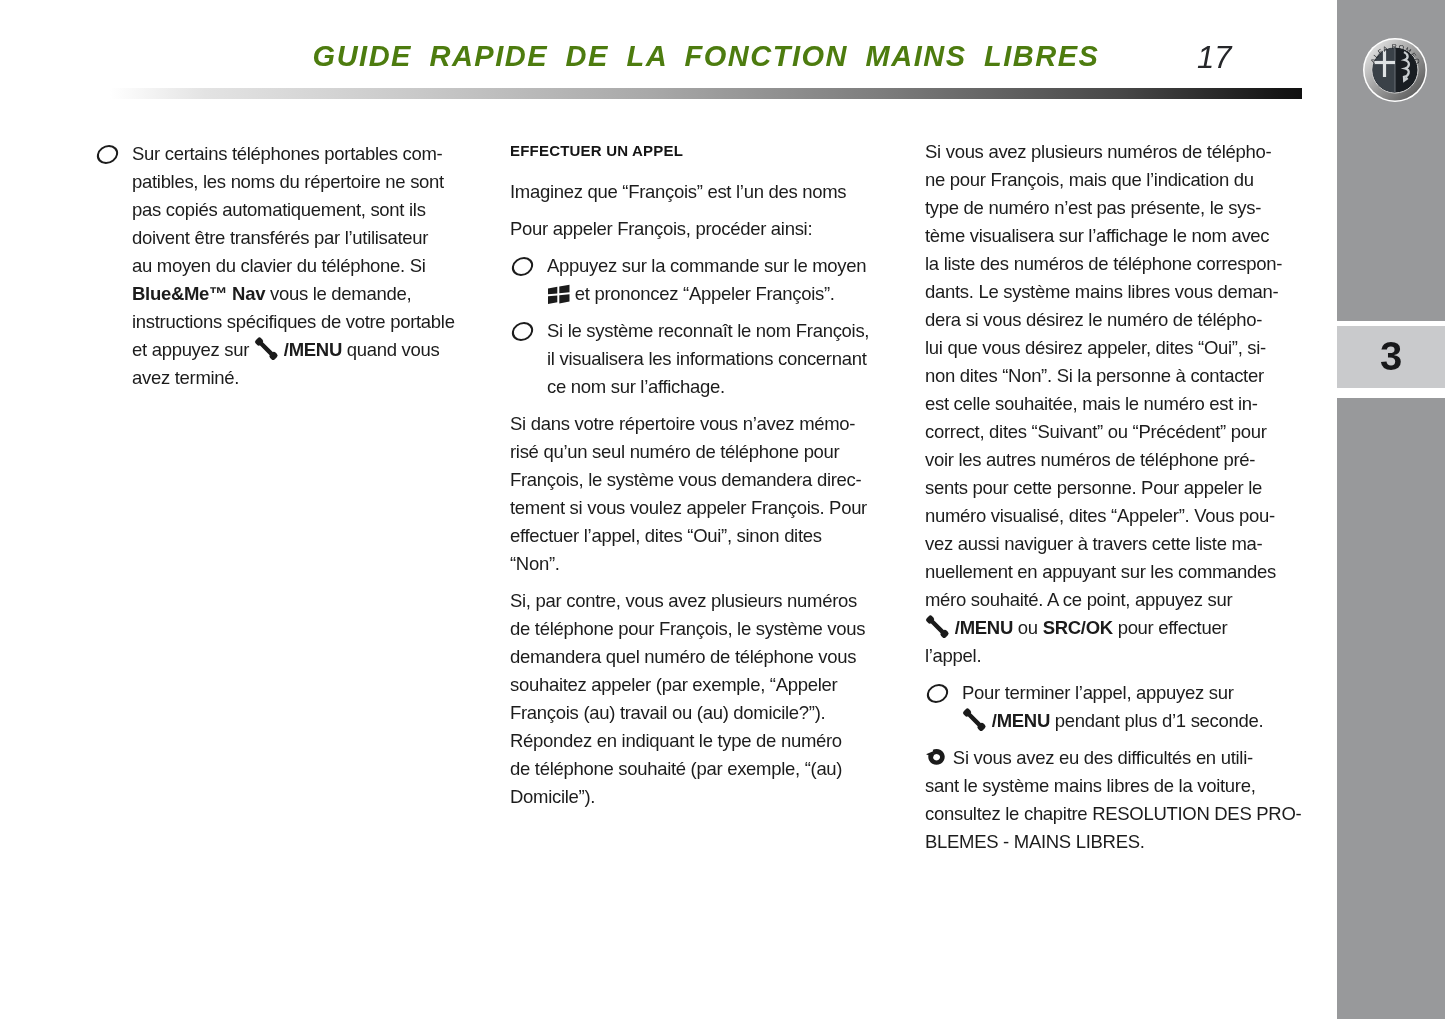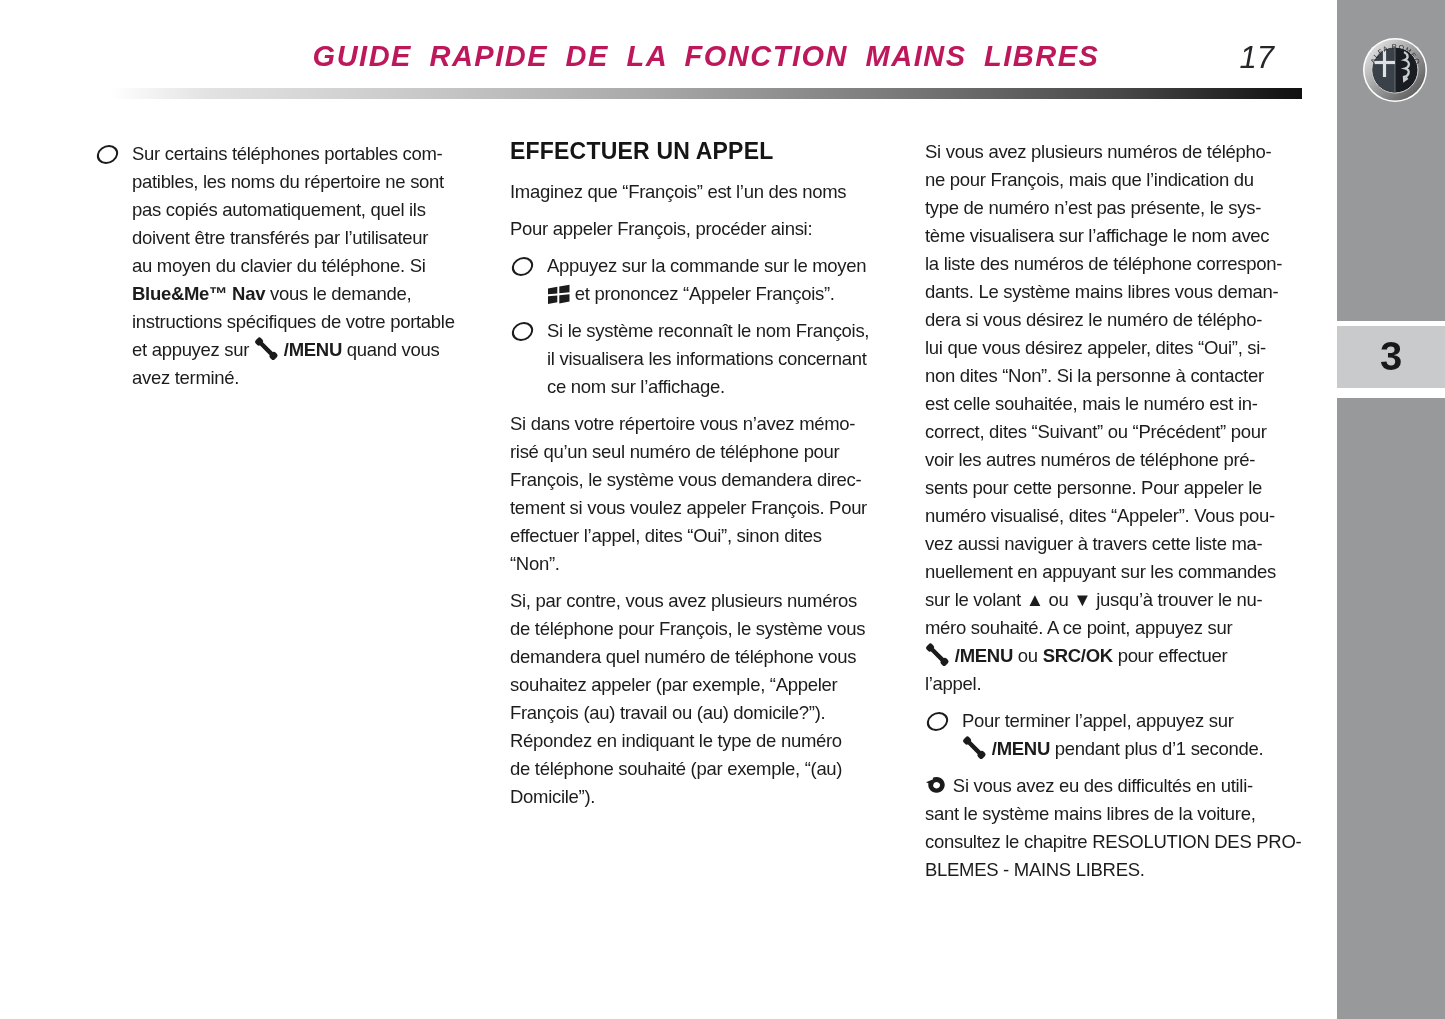"GUIDE RAPIDE DE LA FONCTION" .hdr-title { color: #be185d -> #4d7c0f }
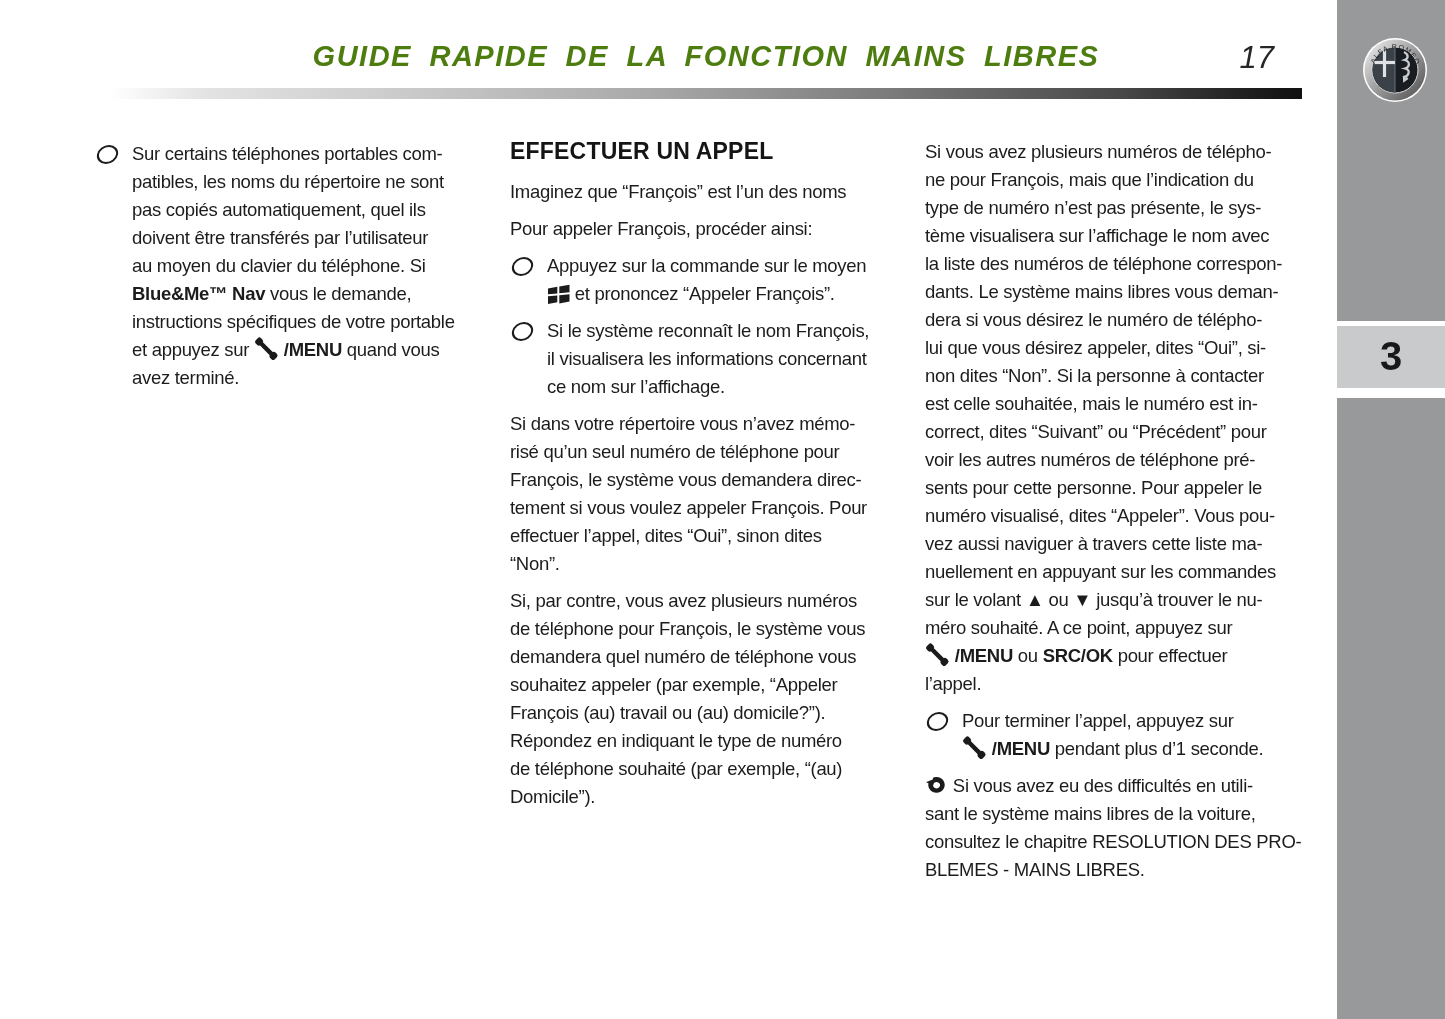"17" .hdr-num { text-align: right -> left }
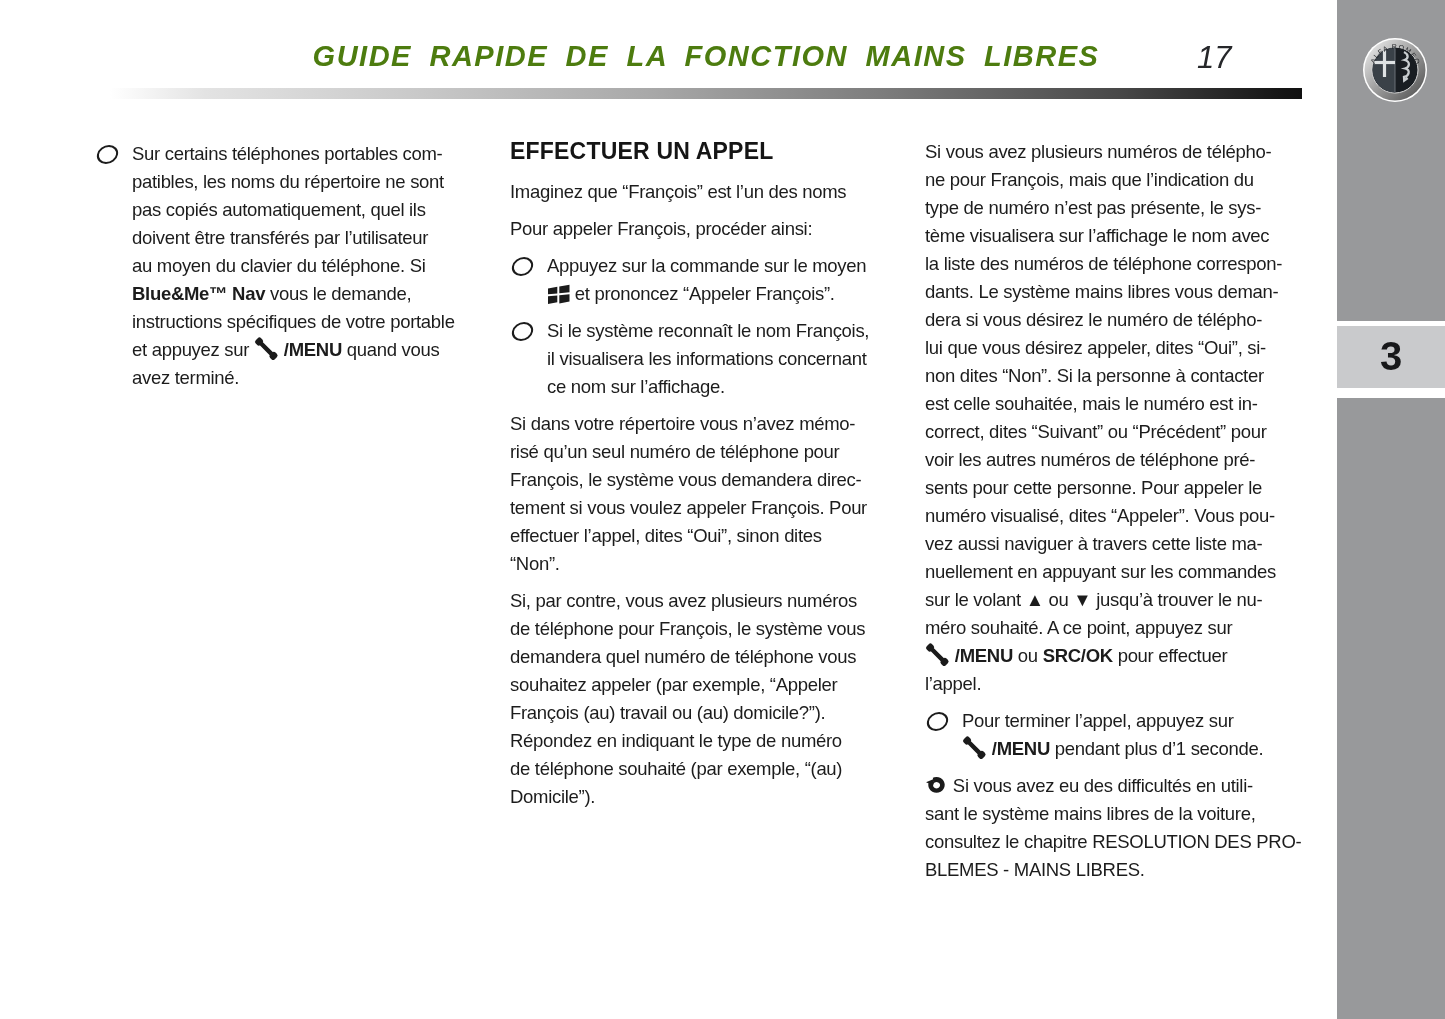"EFFECTUER UN APPEL" .h2 { font-size: 23px -> 15px }
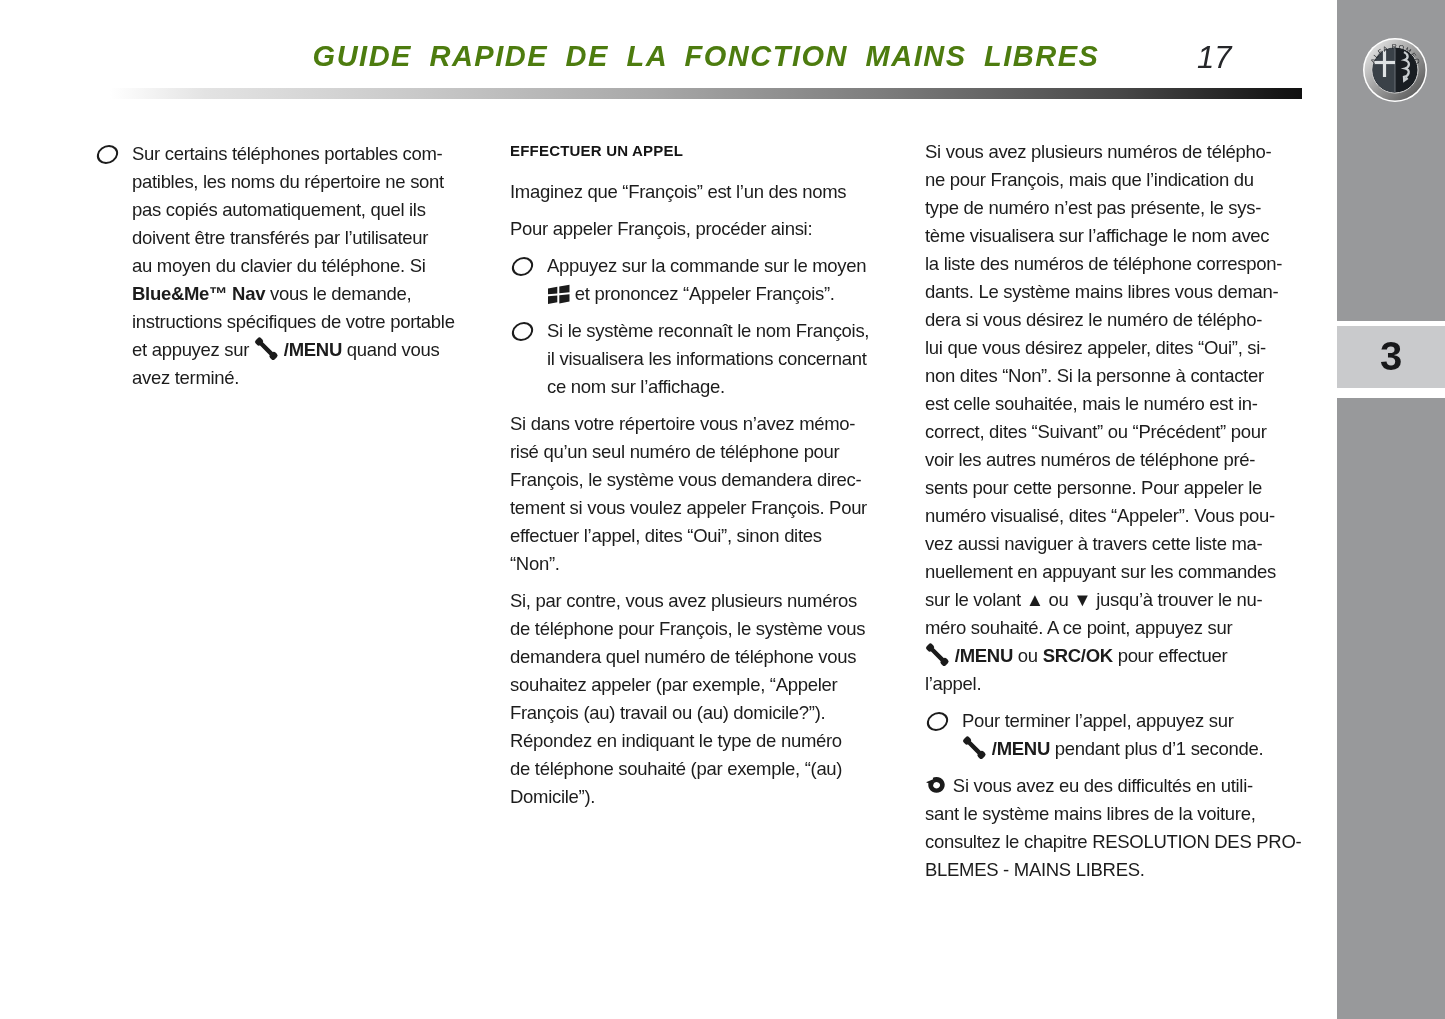"pas copiés automatiquement, quel ils" span { text: quel -> sont }
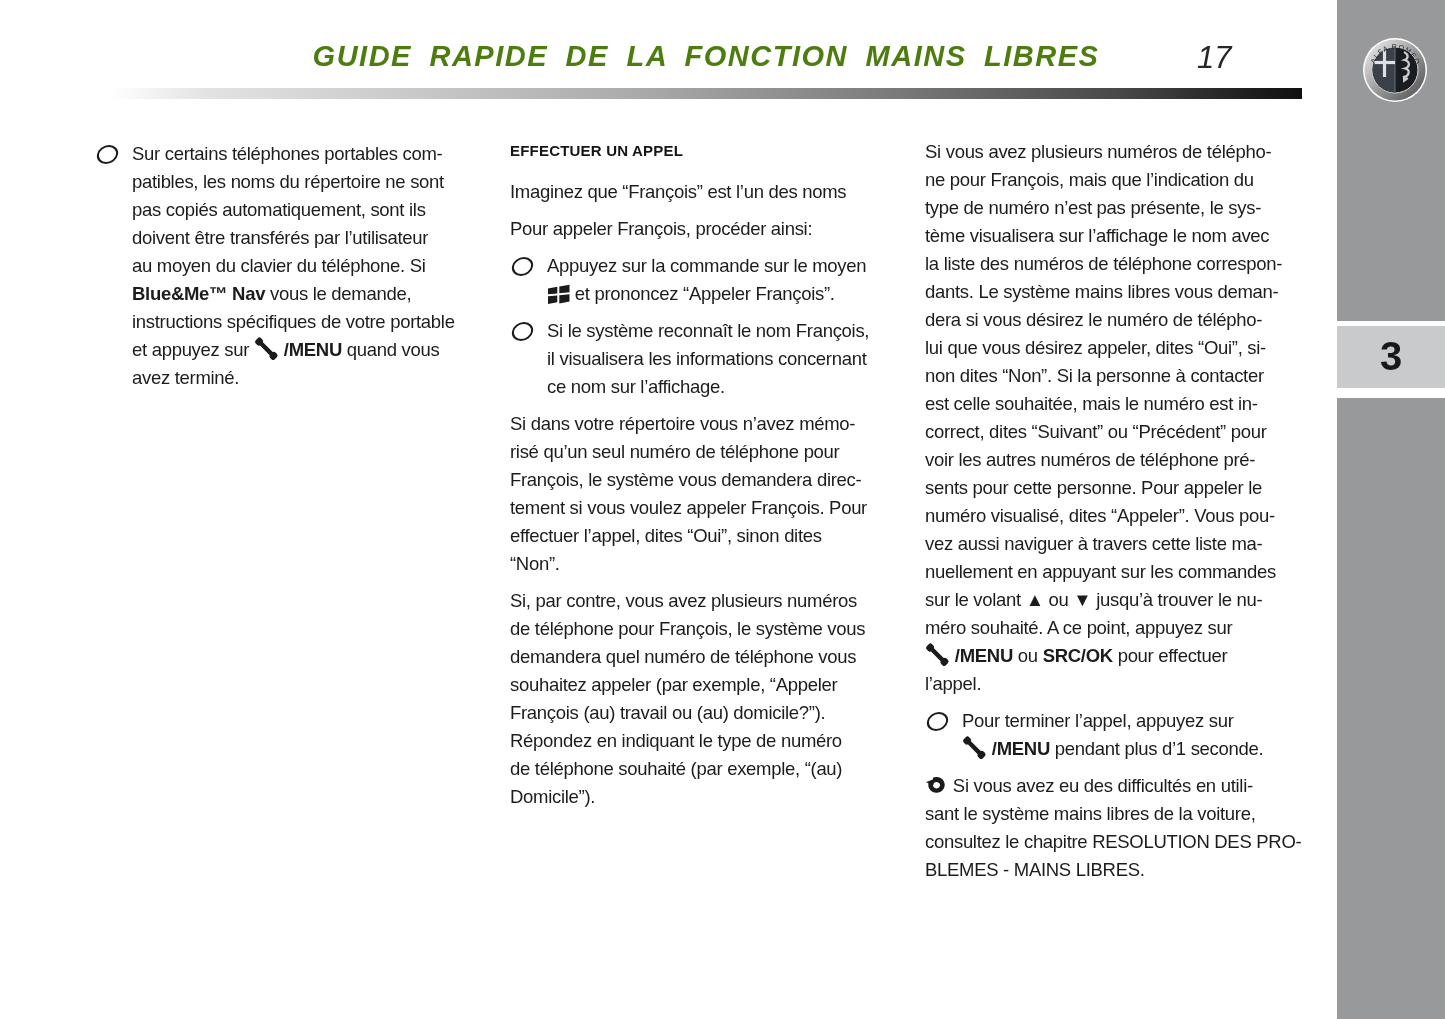"sur le volant ▲ ou" div.tl { html: <div><span>sur le volant ▲ ou ▼ jusqu’à trouver le nu-</span></div> -> none }
